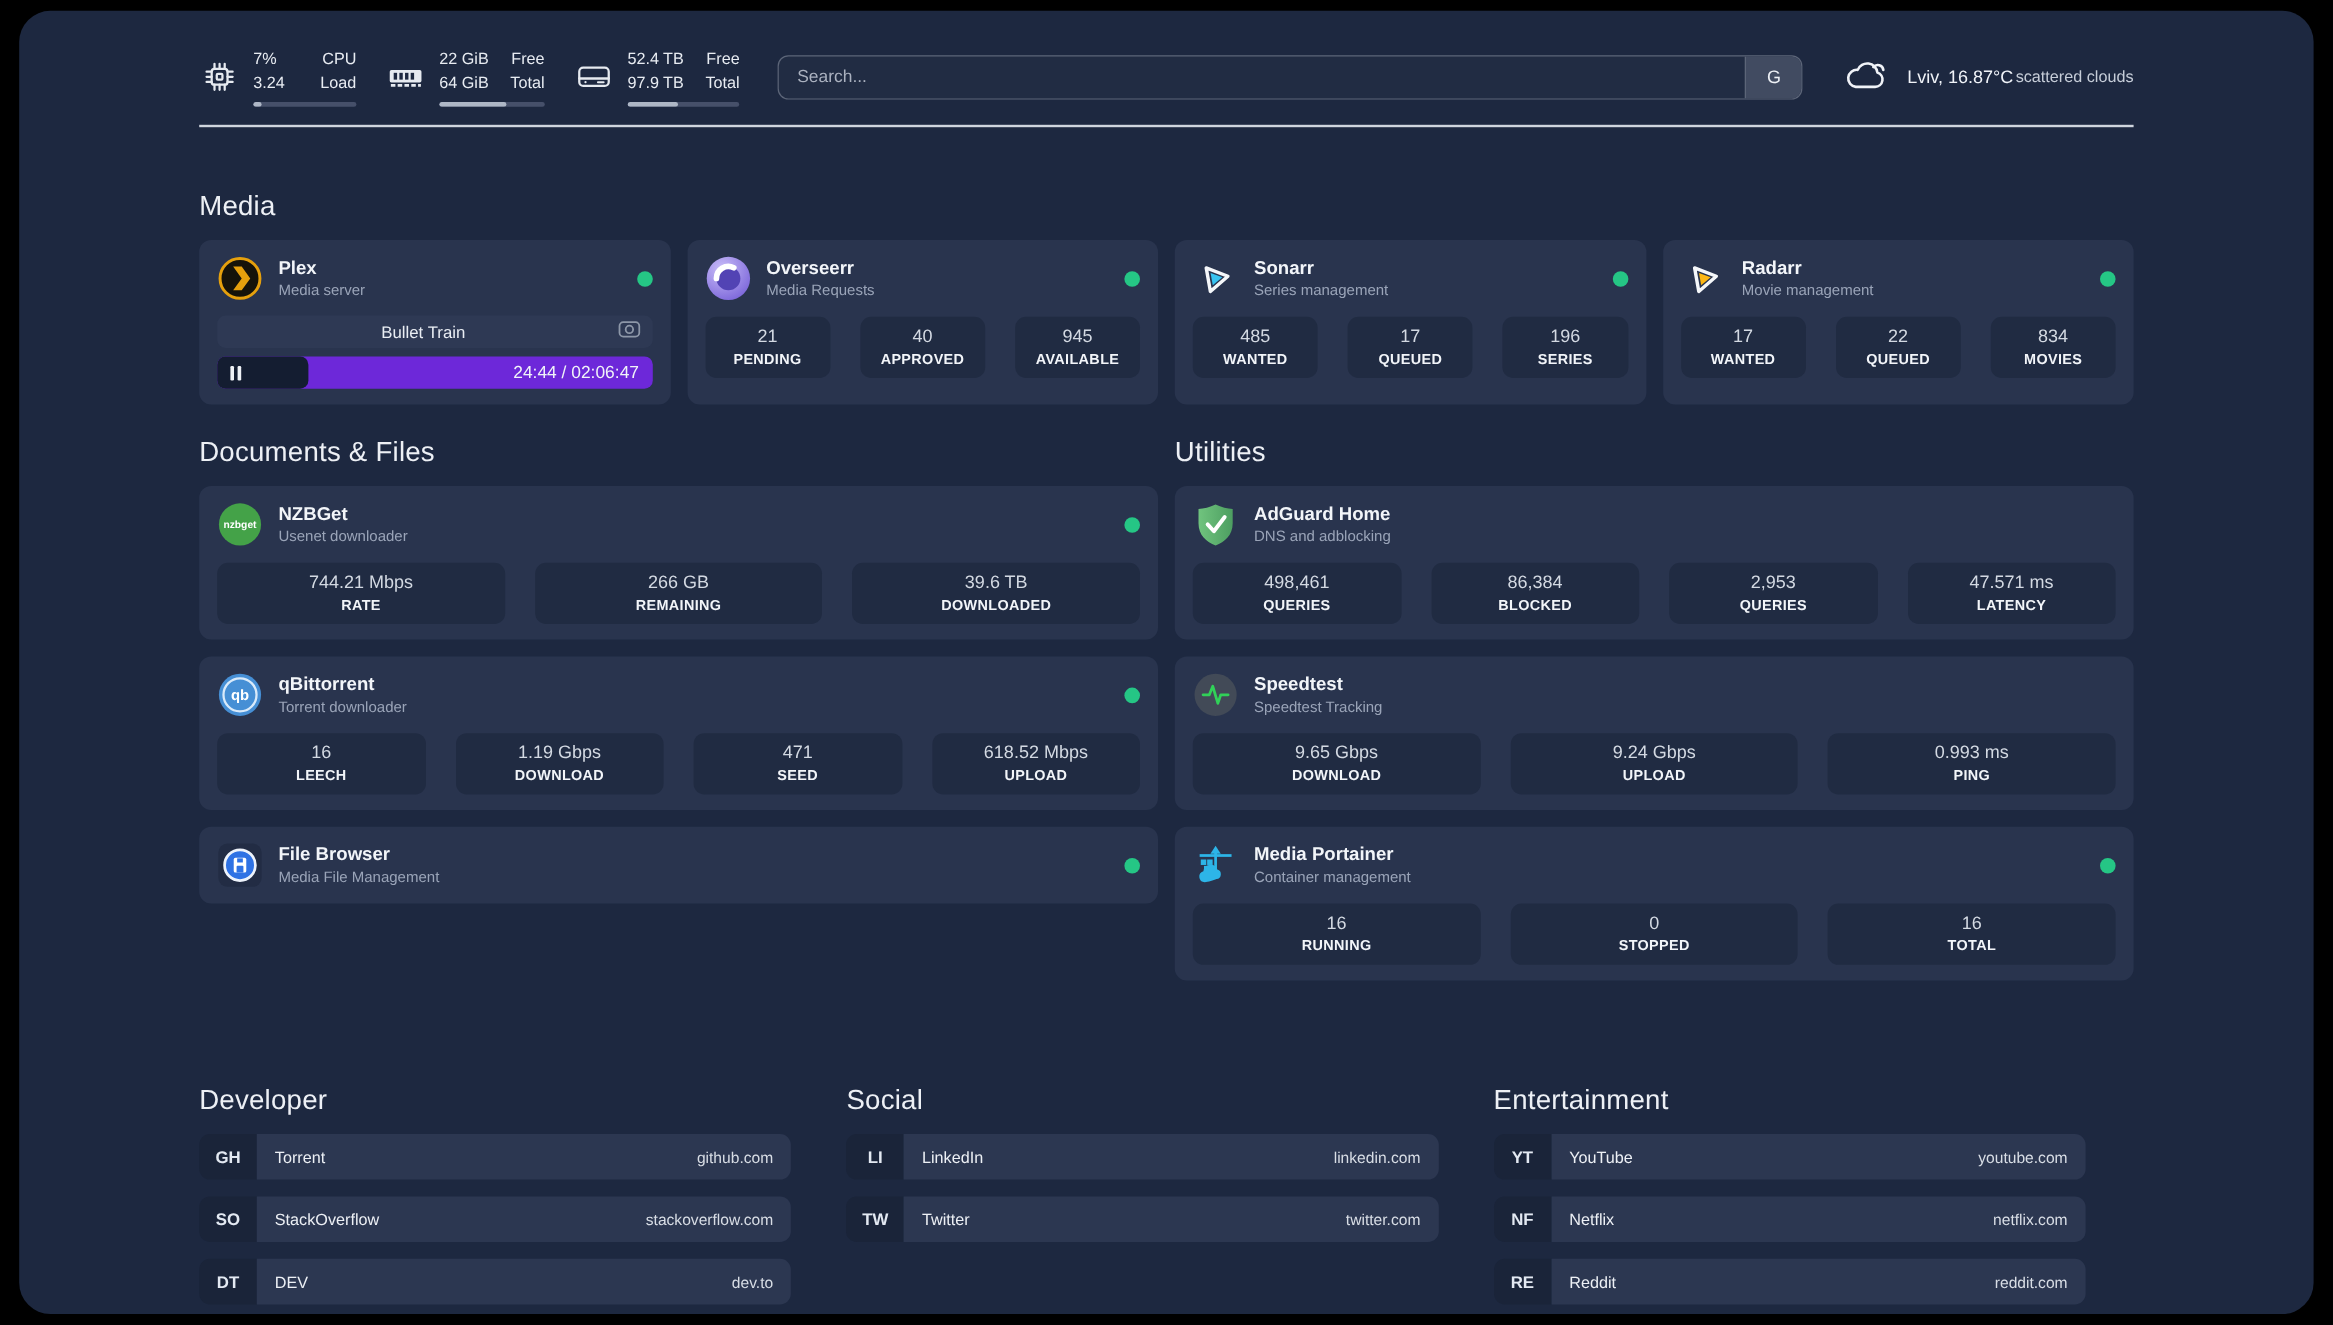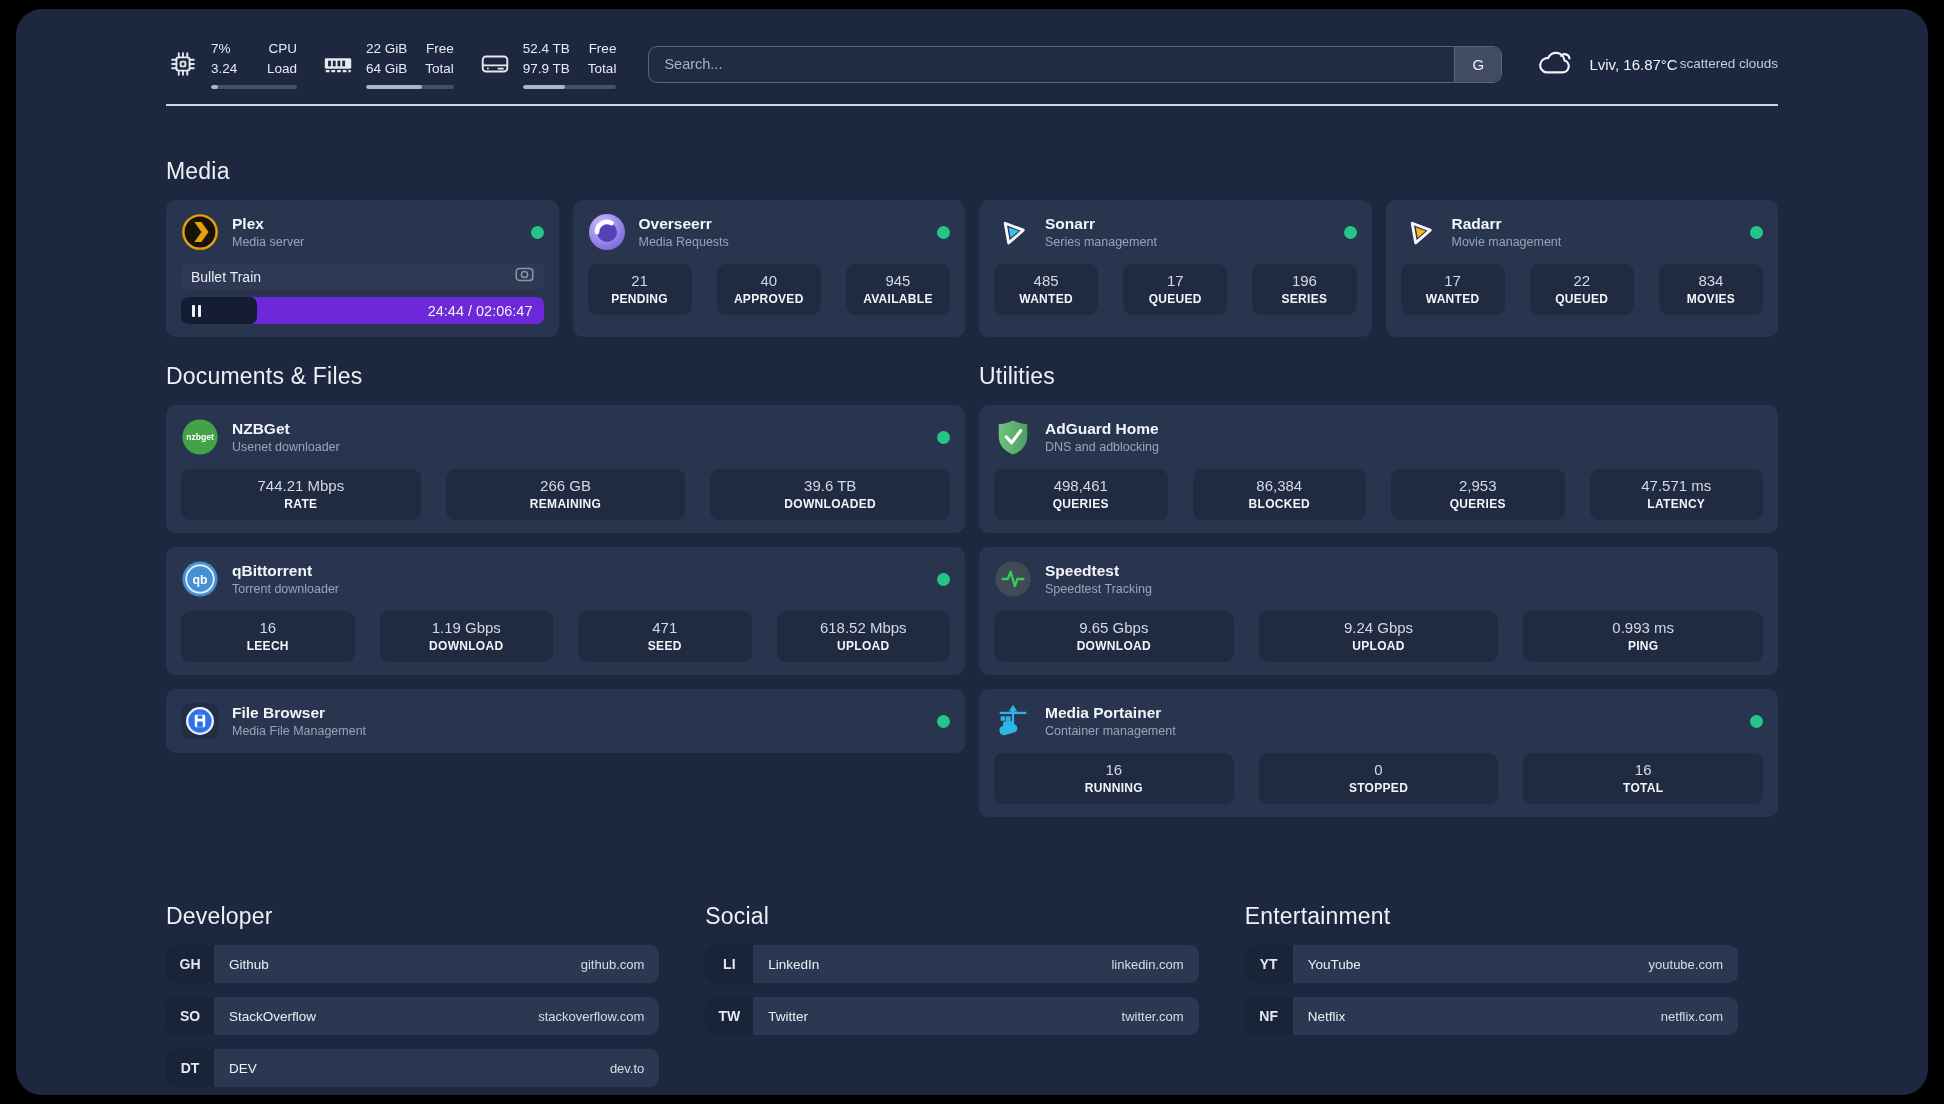"Bullet Train" .player-row { text-align: none -> center }
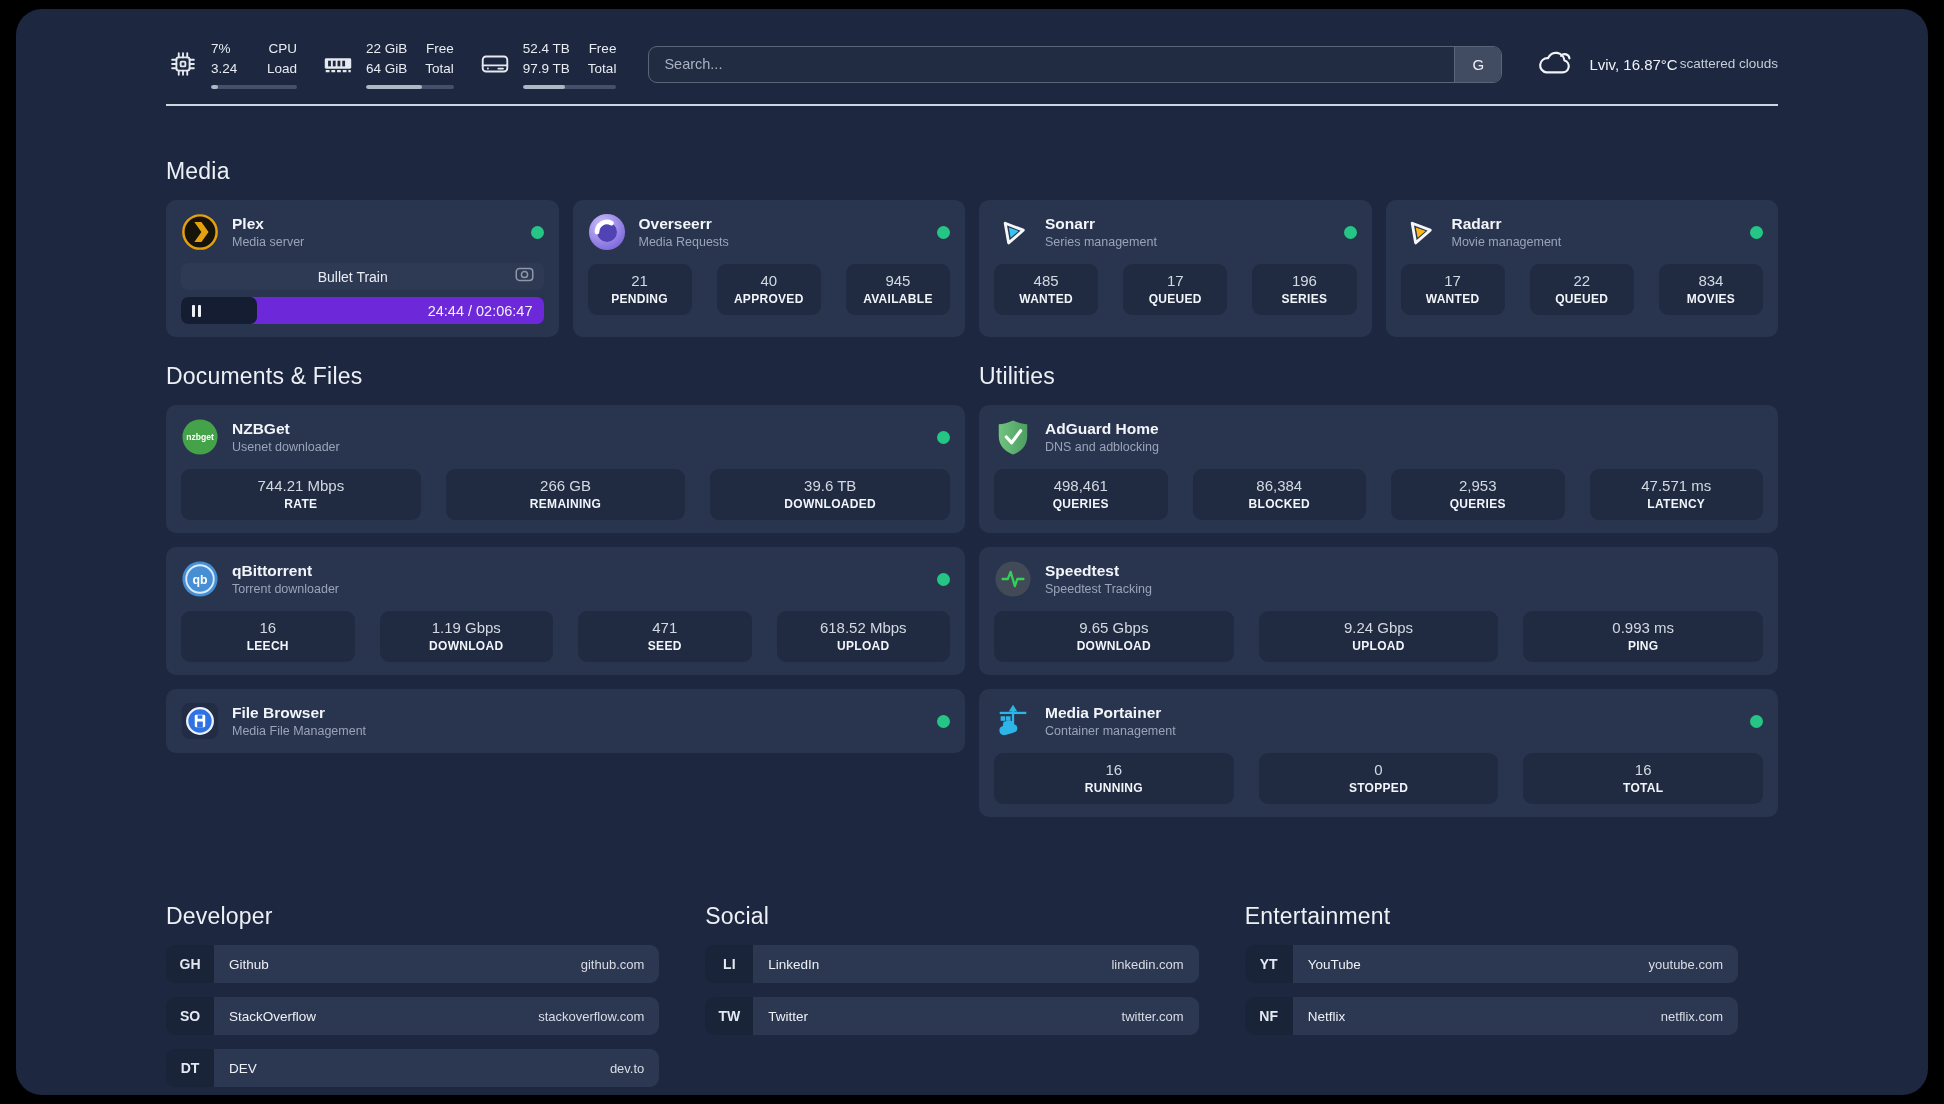"Github" span.link-name { text: Github -> Torrent }
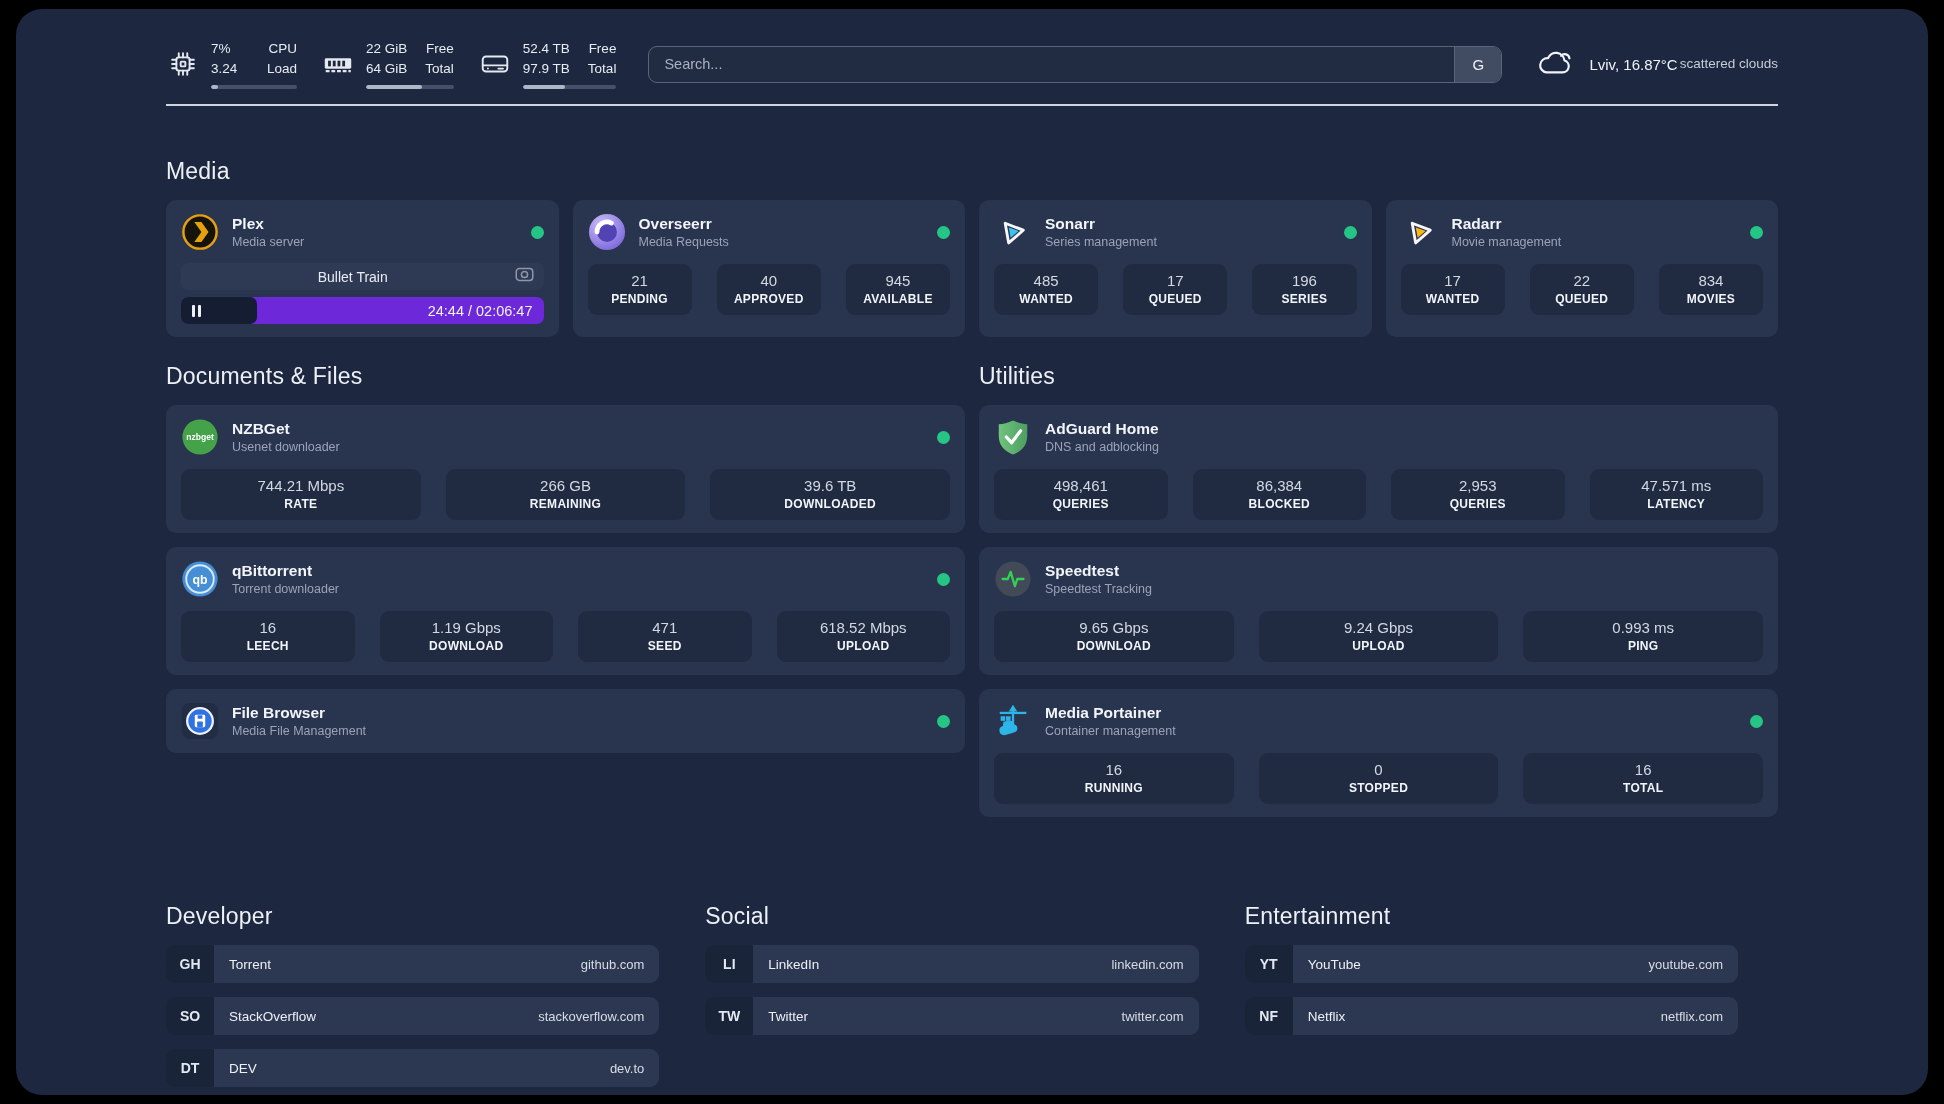"RE" div.link-row { html: none -> <div> <div>RE</div> <div> <span>Reddit</span> <span>reddit.com</span> </div> </div> }
